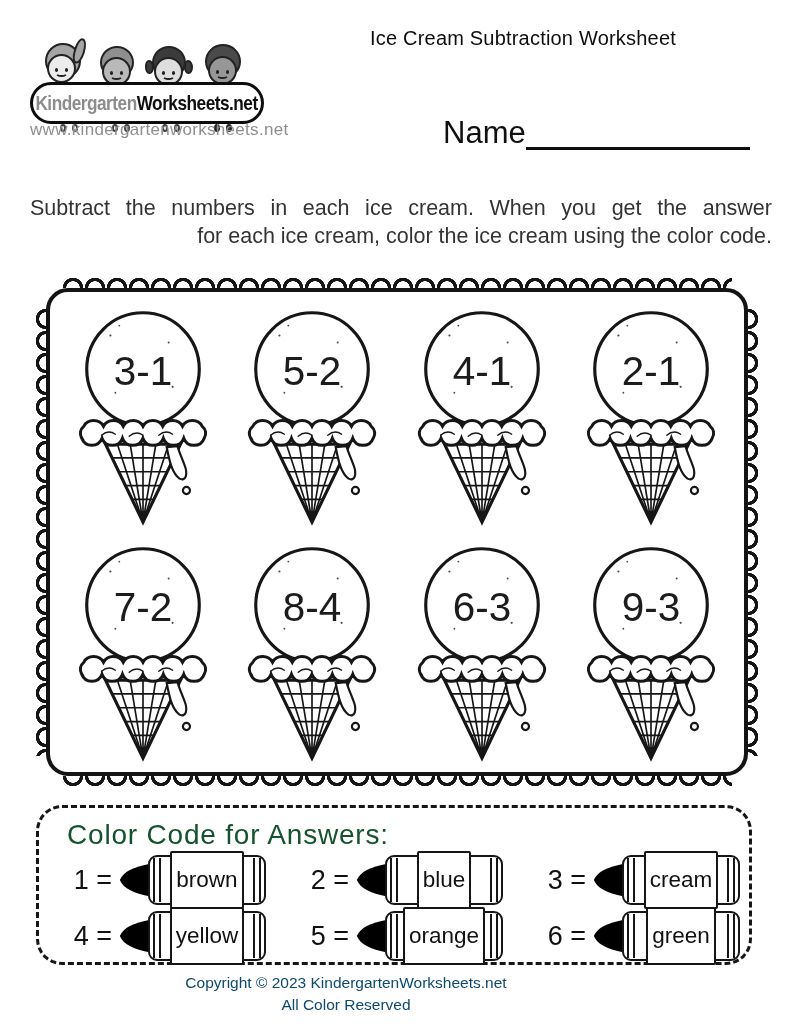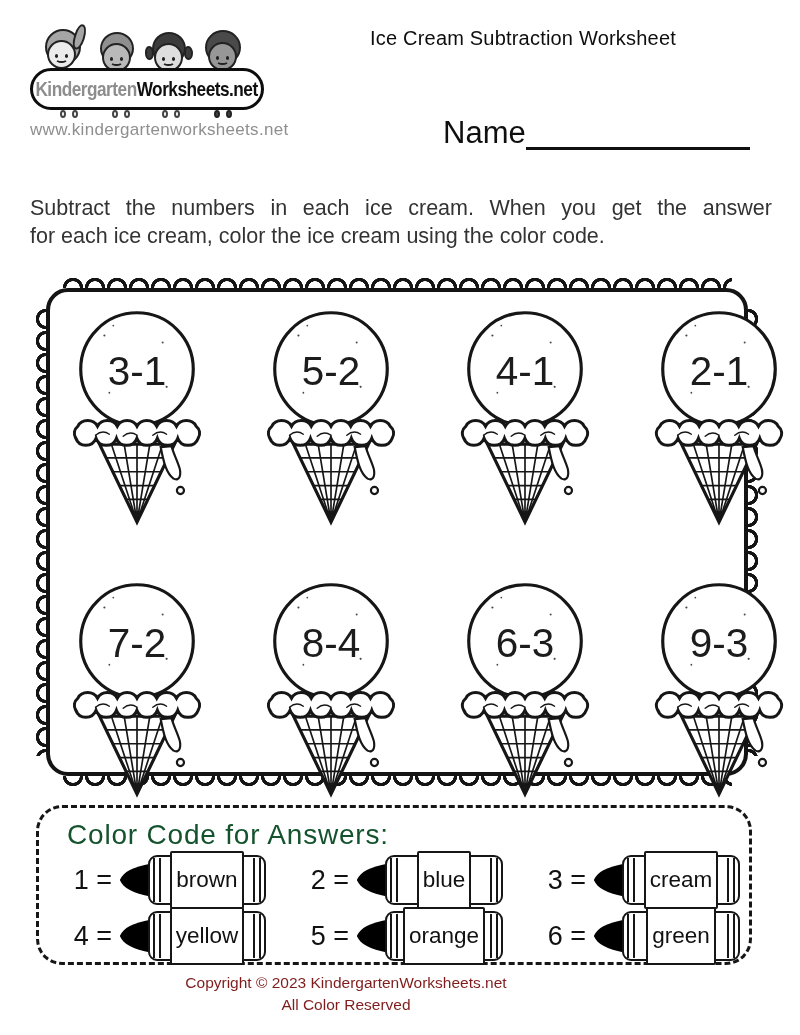"KindergartenWorksheets.net" .logo { top: 22px -> 36px }
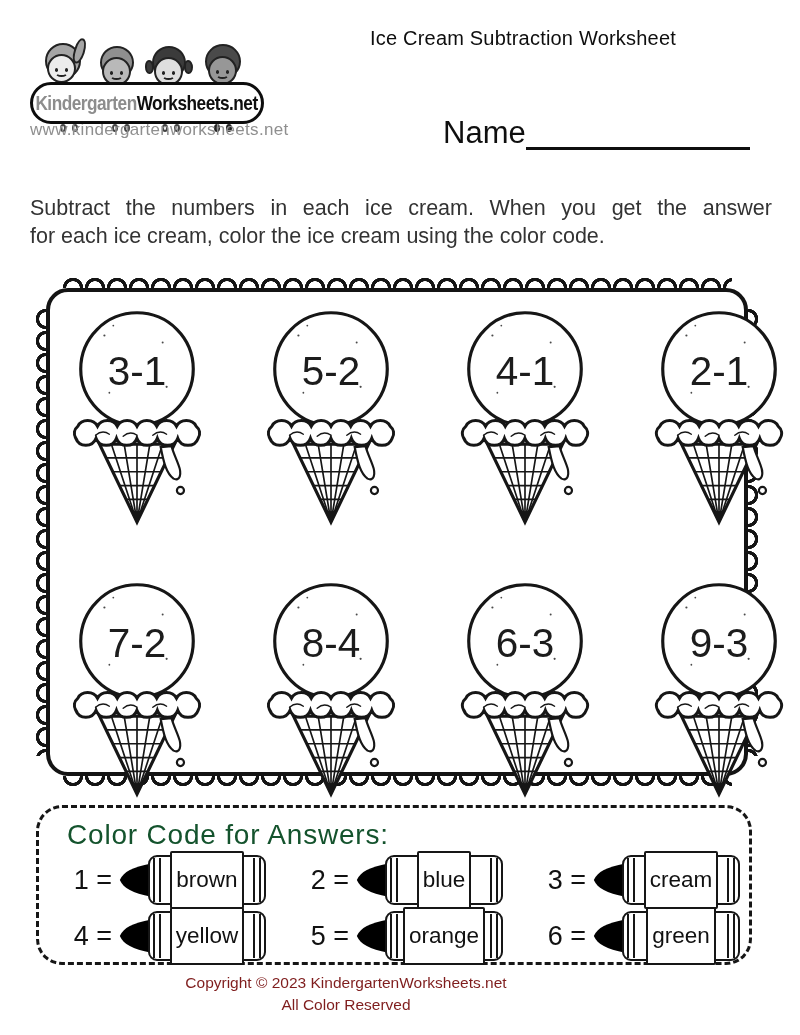"for each ice cream, color" .instr-2 { text-align: none -> right }
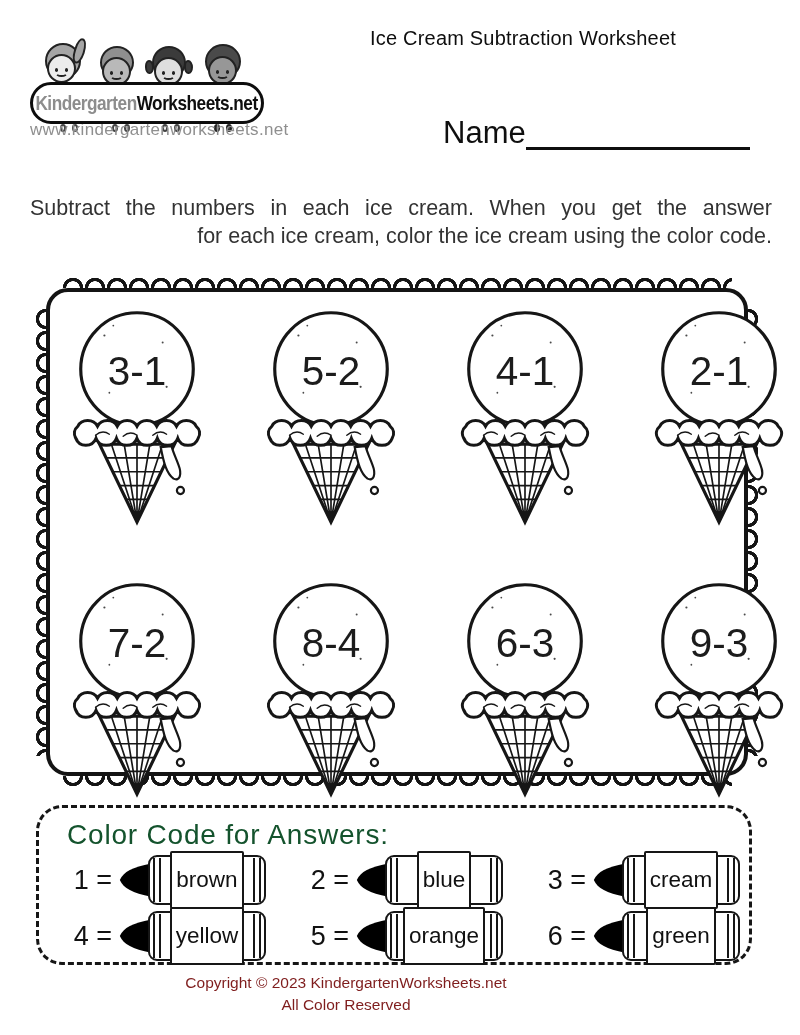"3-1" .icegrid { gap: 36px -> none }
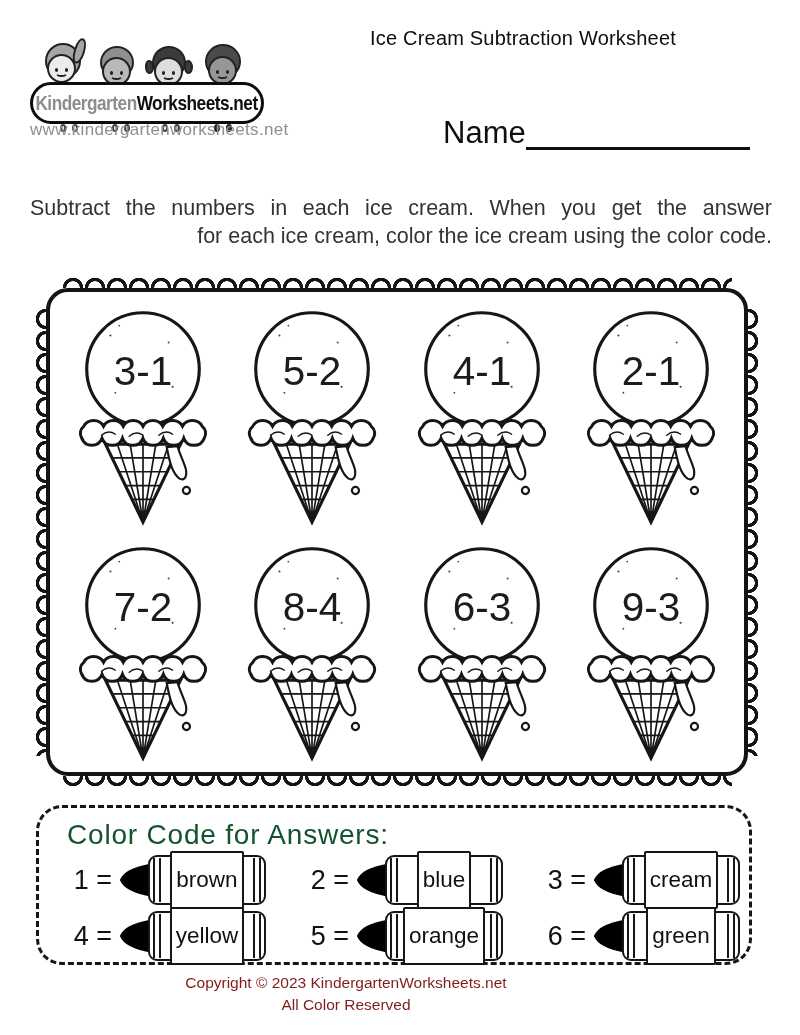"Copyright © 2023" .footer { color: #7f1d1d -> #0c4a6e }
